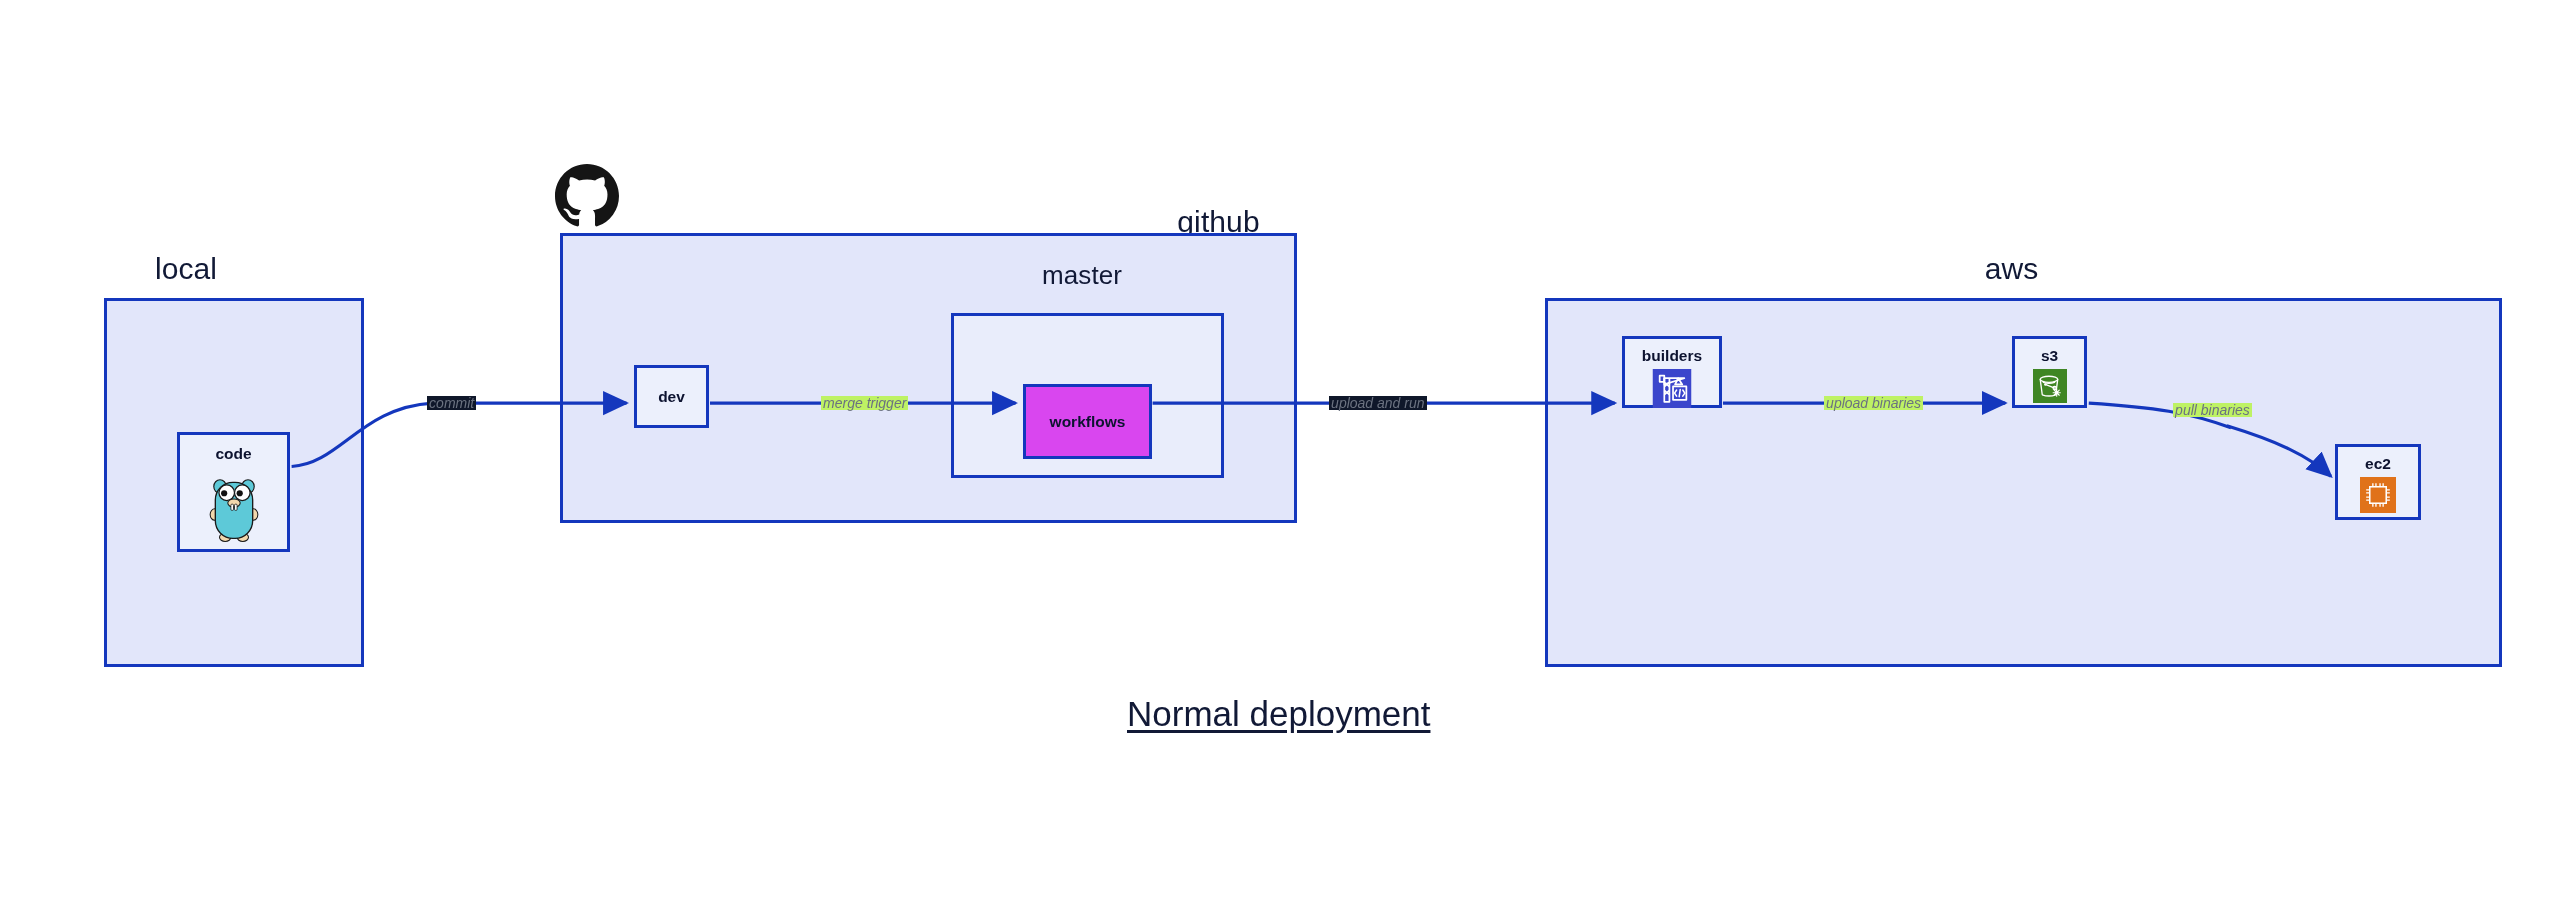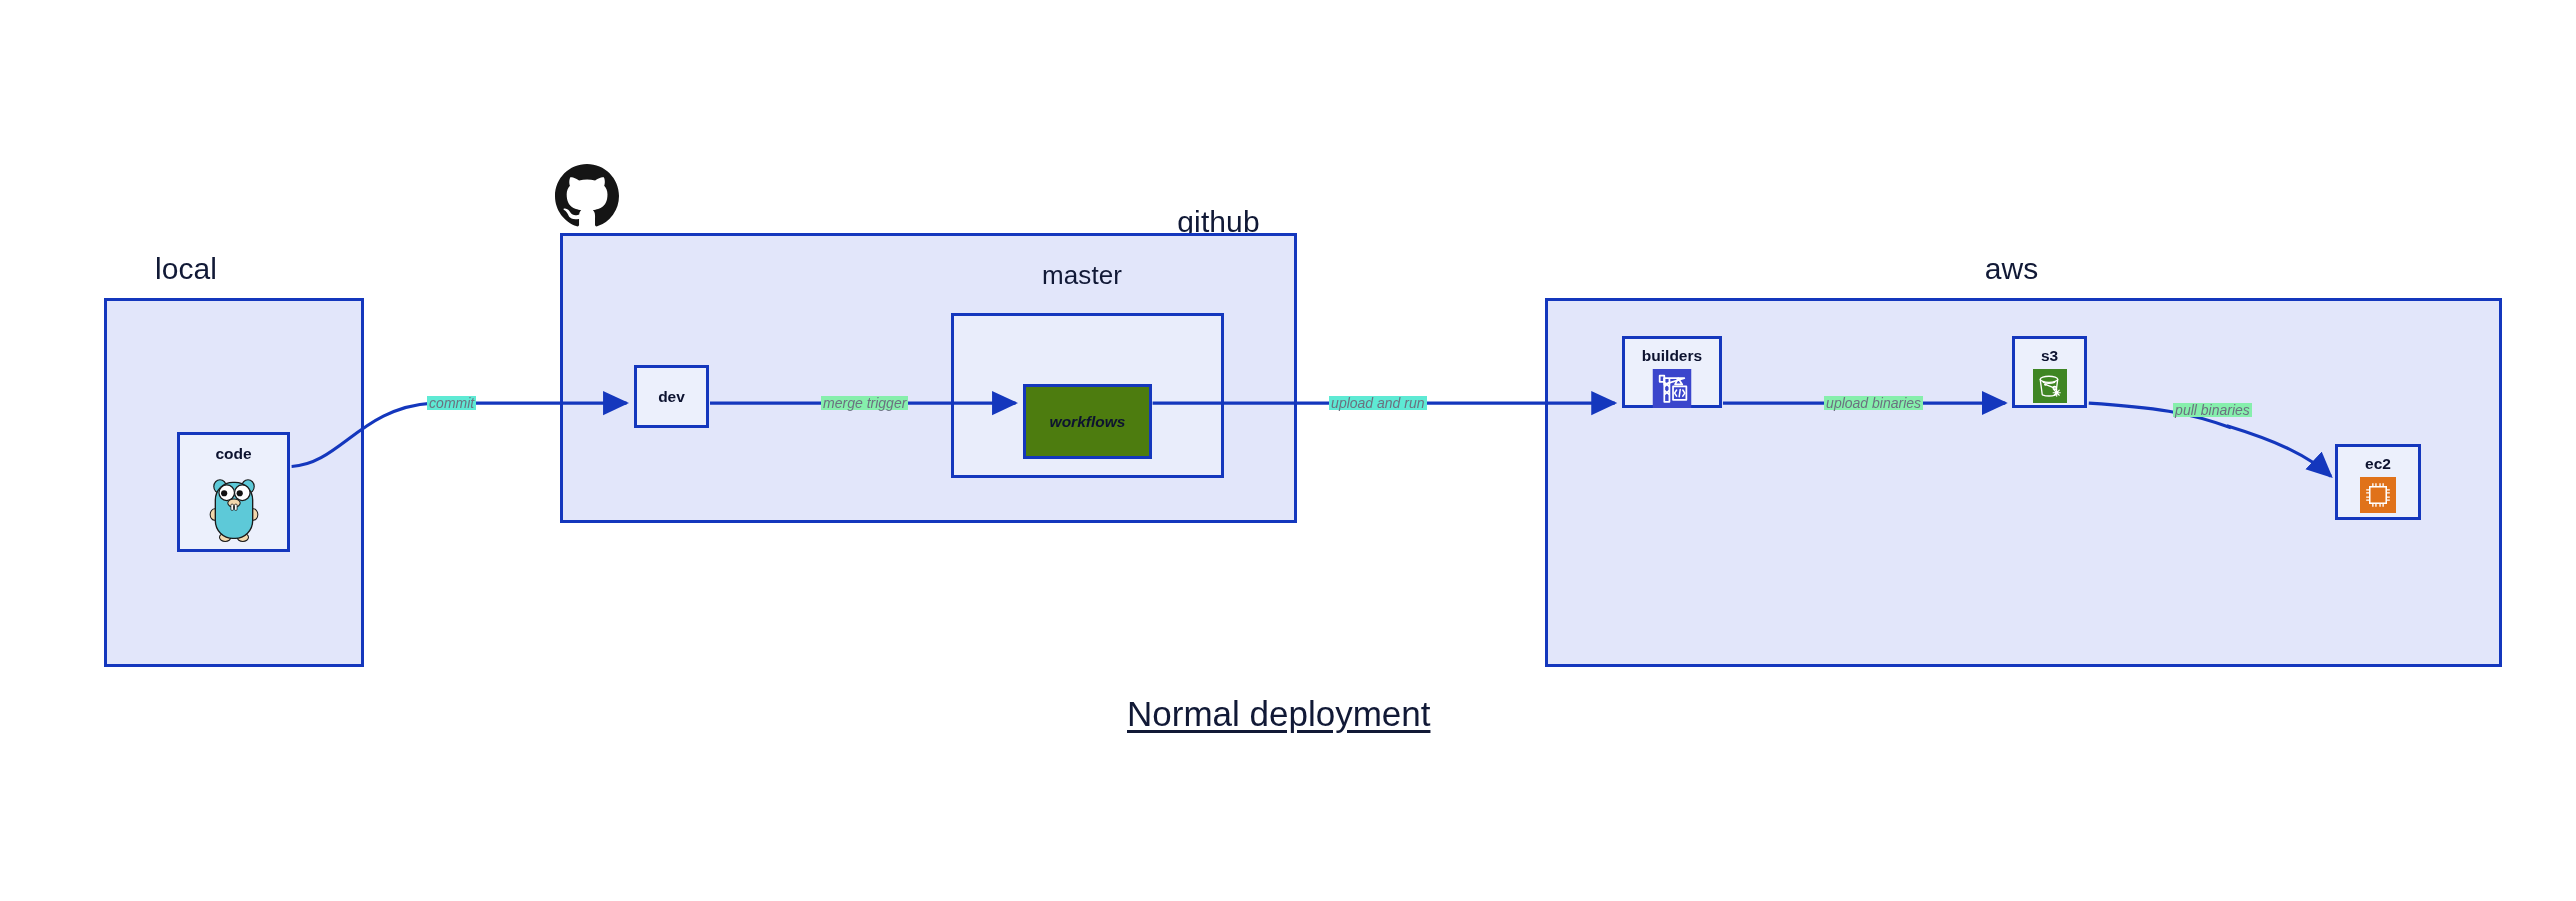"commit" .edge-label.onwhite { background: #5eead4 -> #0f172a }
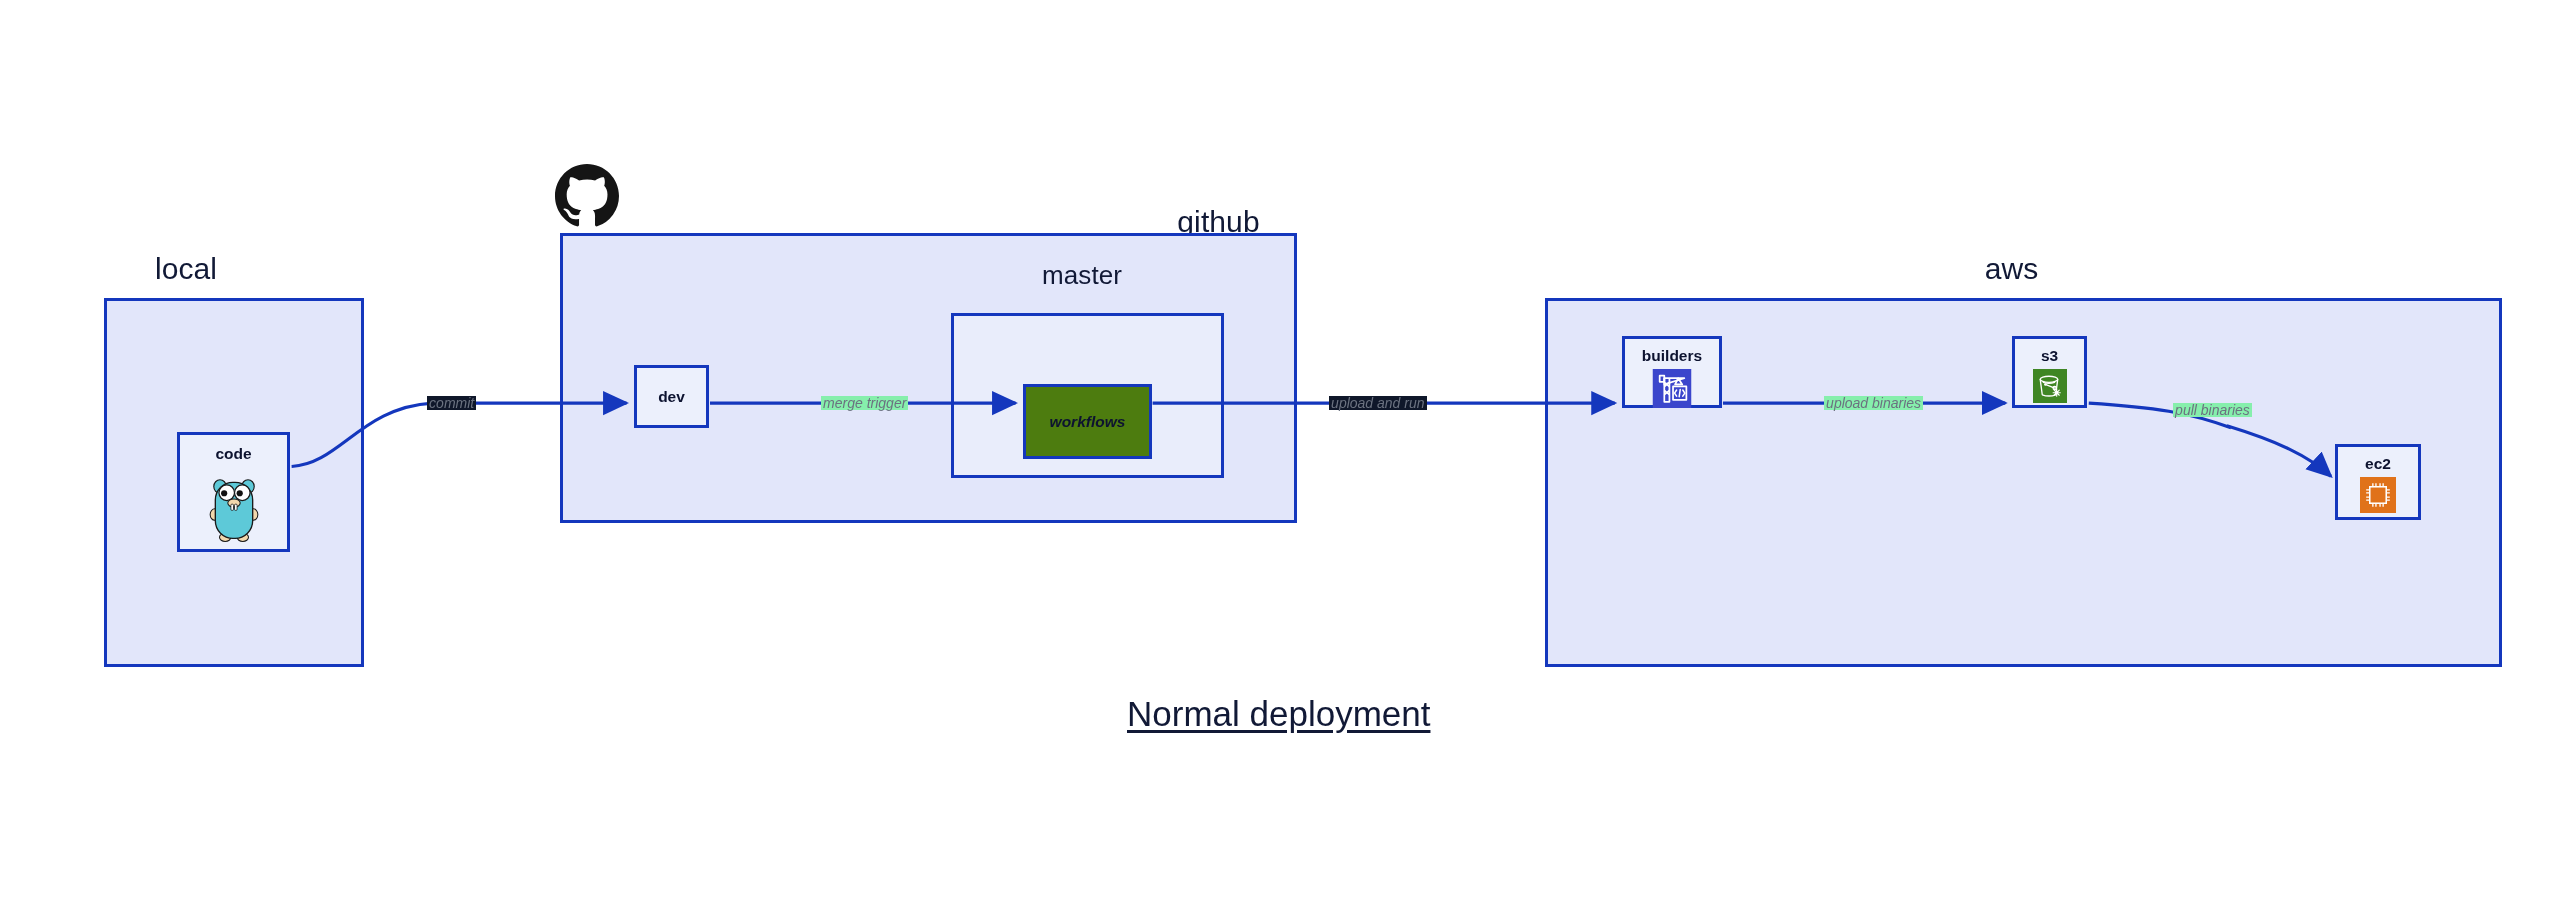"merge trigger" .edge-label.ongroup { background: #86efac -> #bef264 }
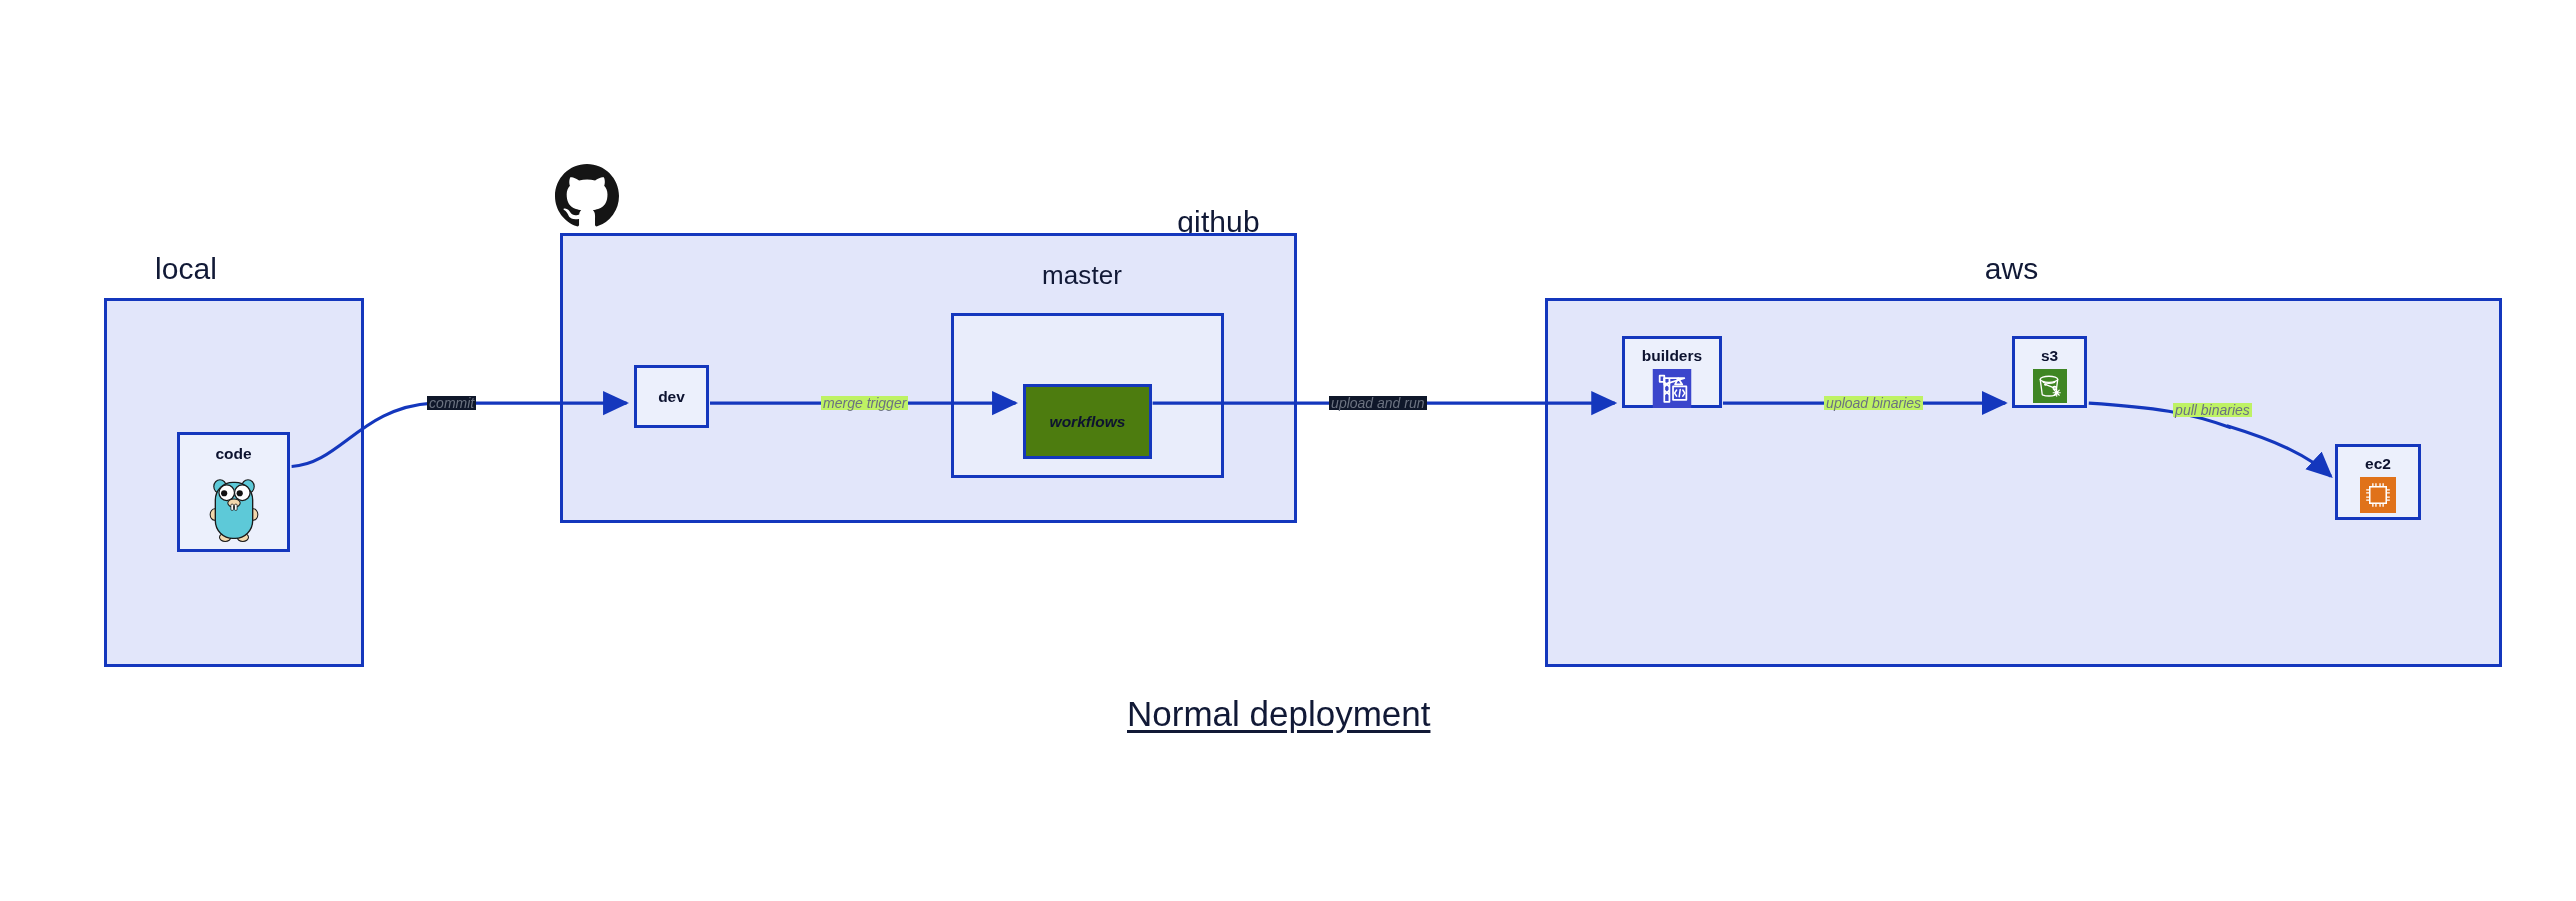"workflows" .node.bright { background: #4d7c0f -> #d946ef; font-style: italic -> none }
